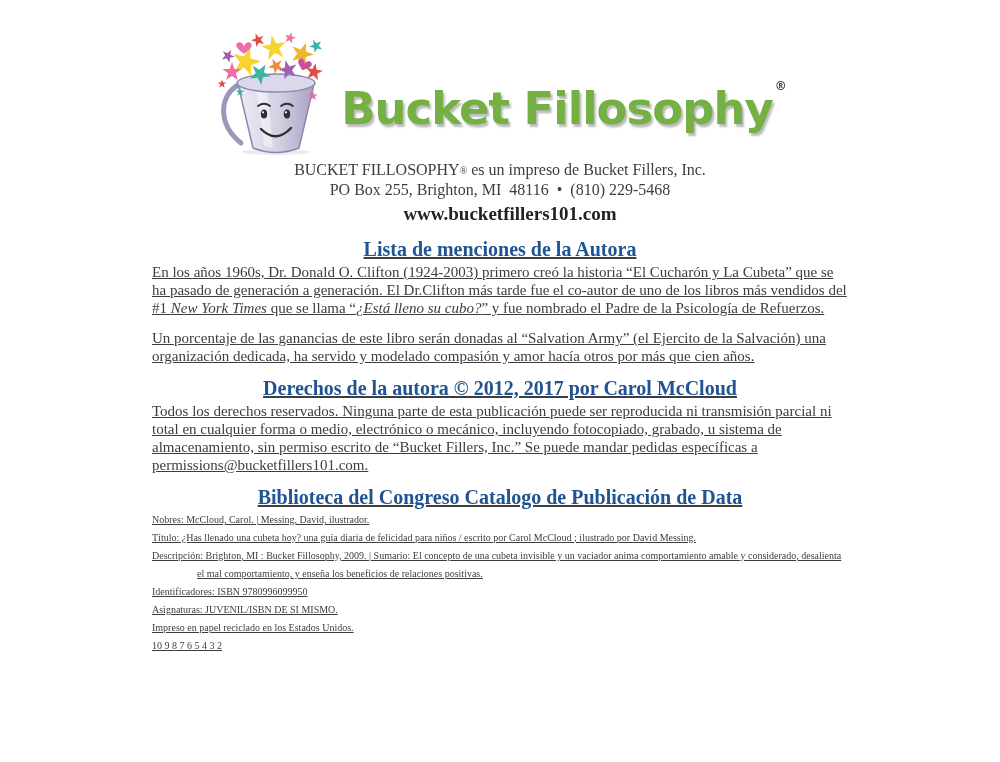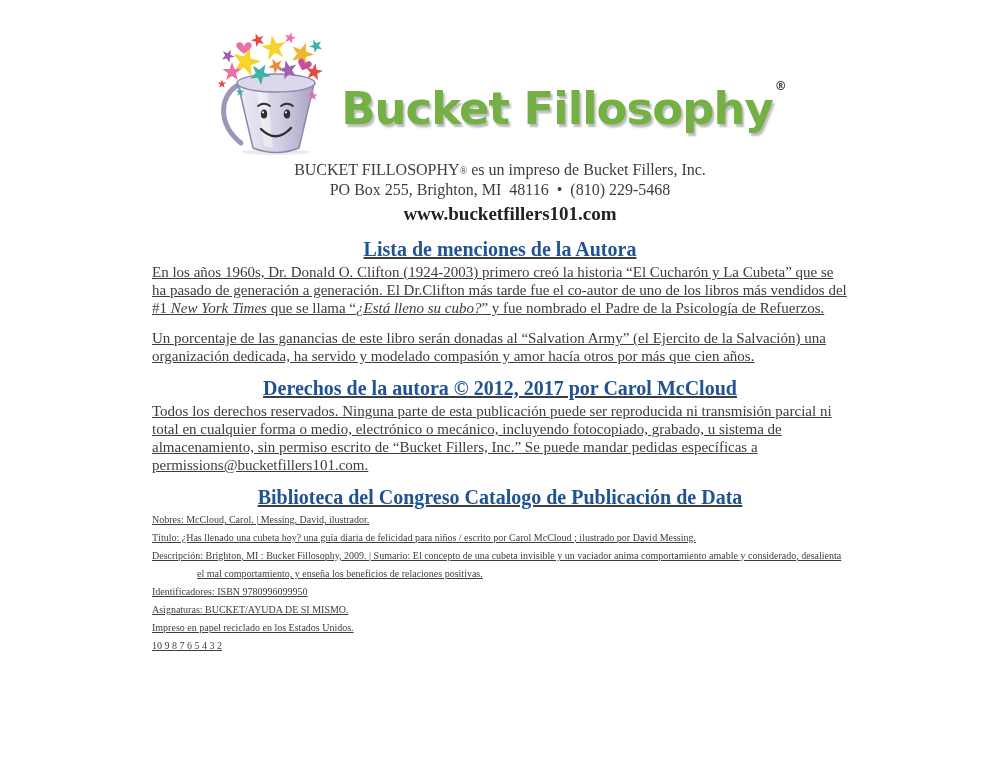"Asignaturas: BUCKET/AYUDA DE SI MISMO." div.library-line { text: BUCKET/AYUDA -> JUVENIL/ISBN }
